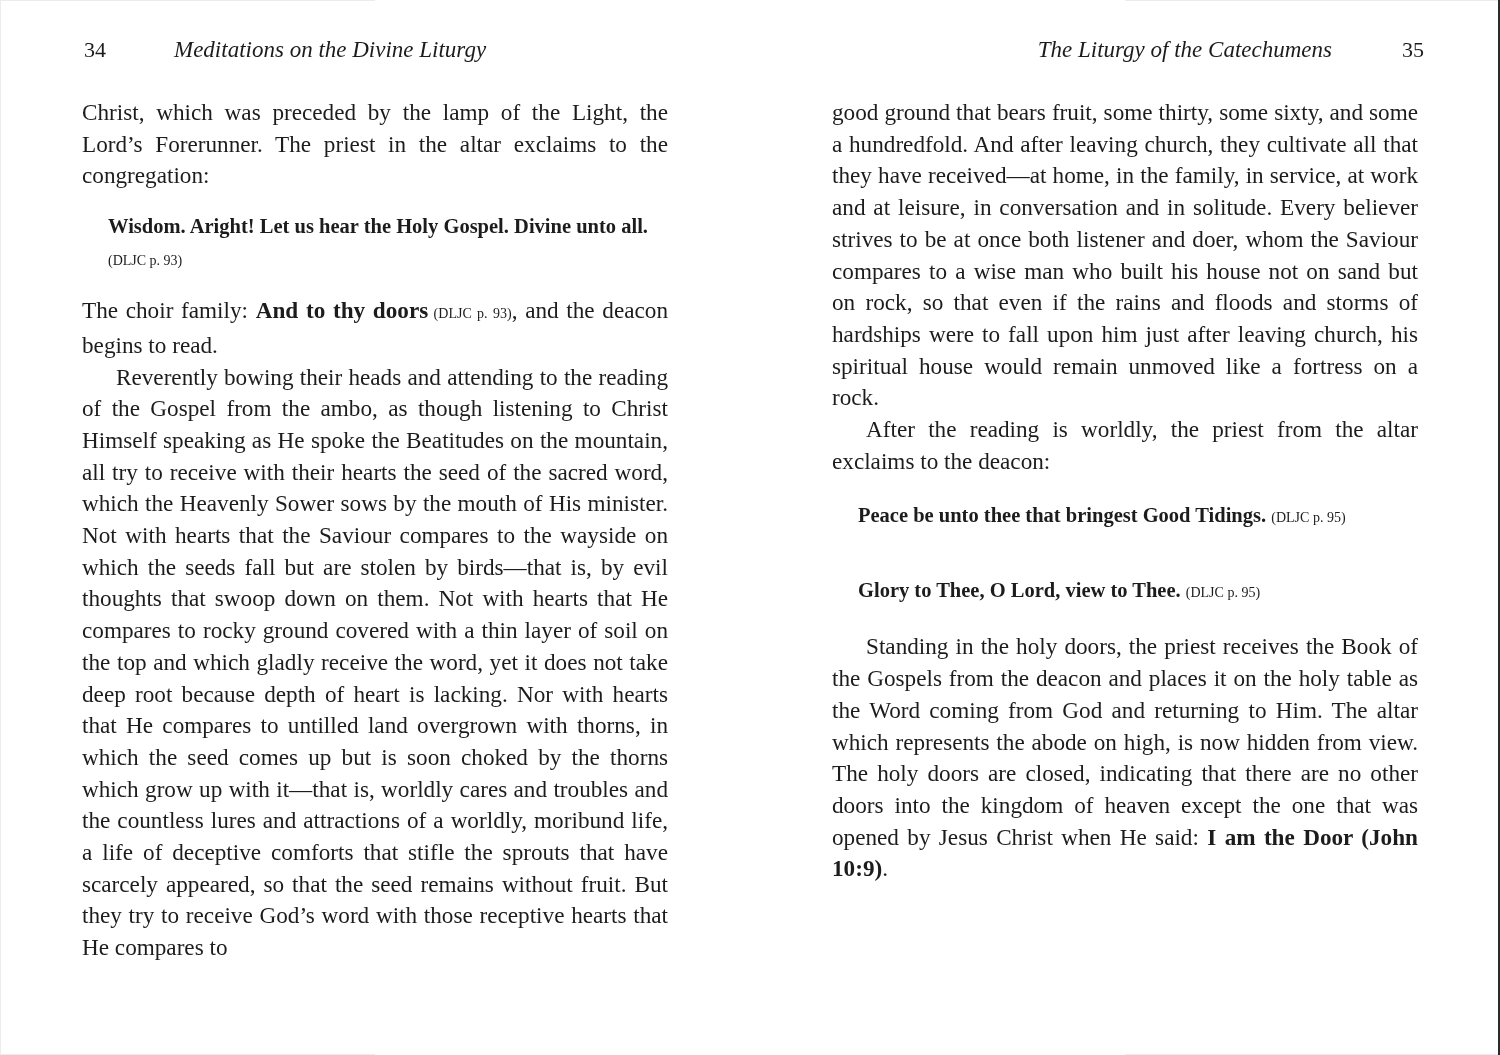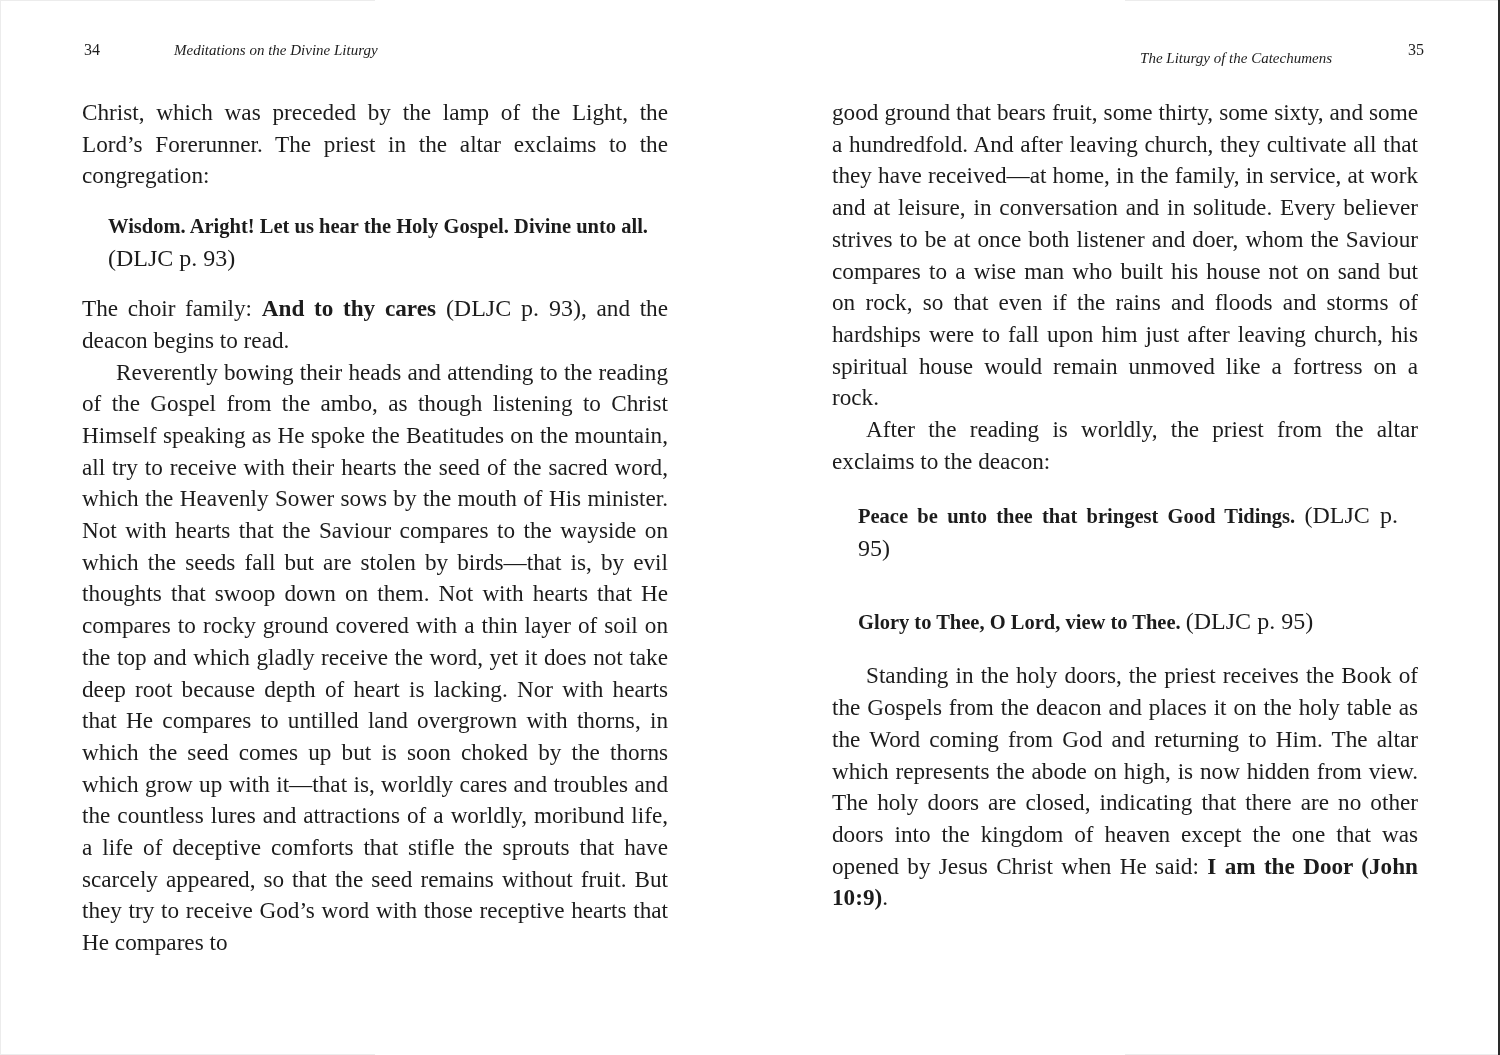"34" .folio { font-size: 16px -> 22px }
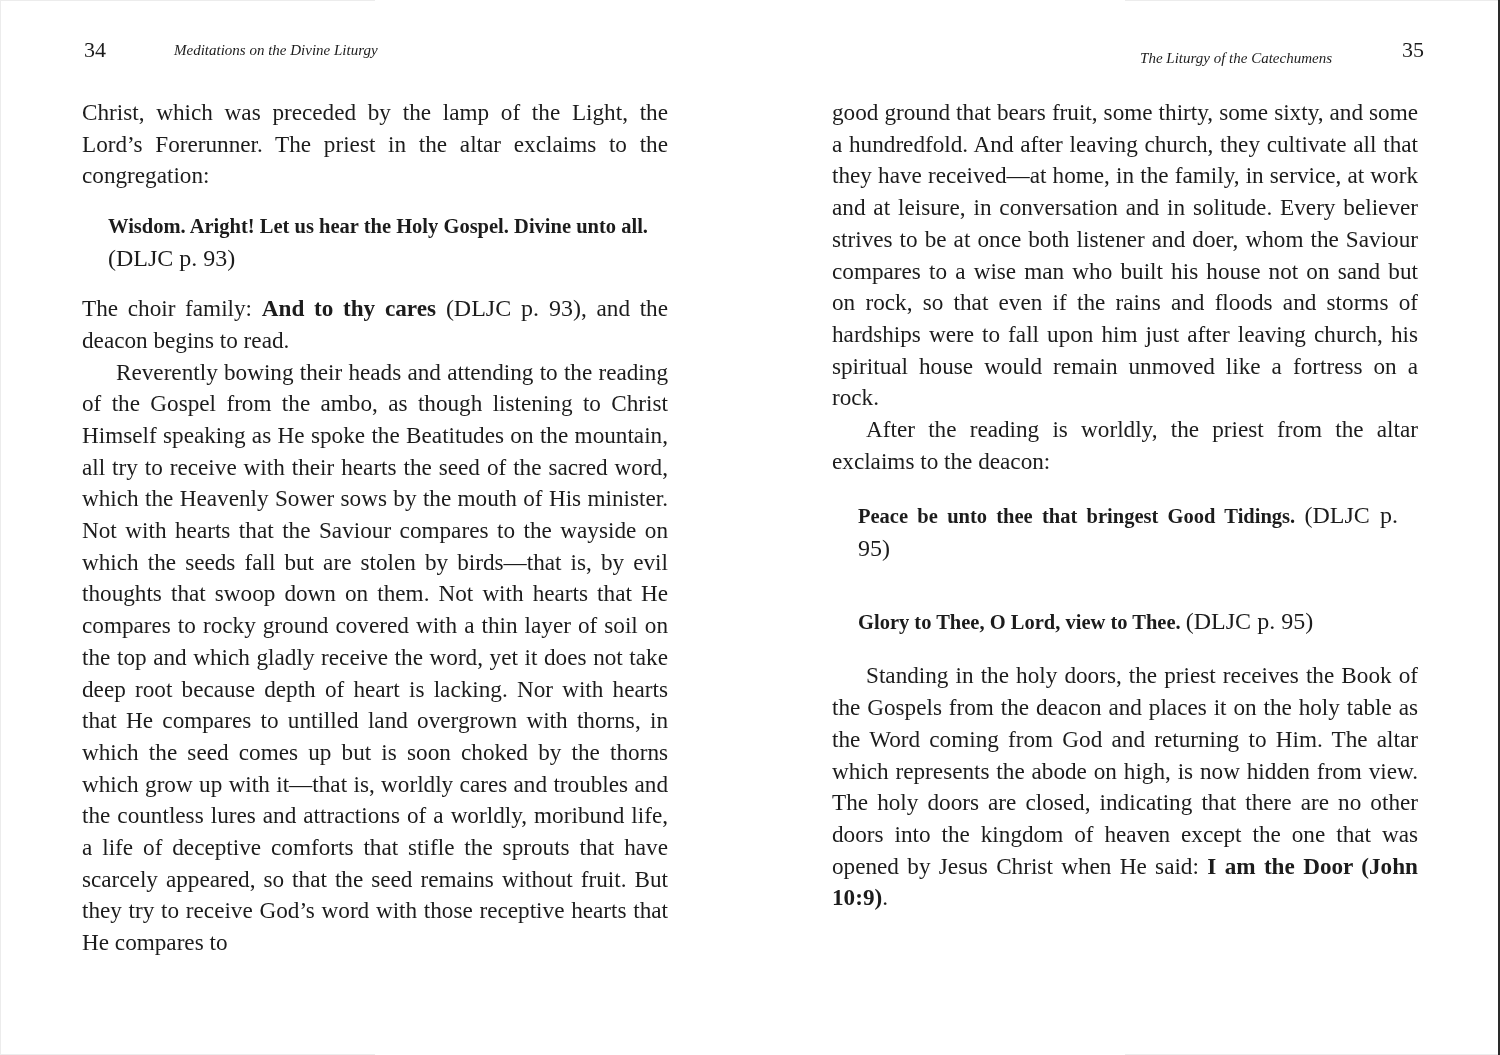"Meditations on the Divine Liturgy" .head-title { font-size: 15px -> 23px }
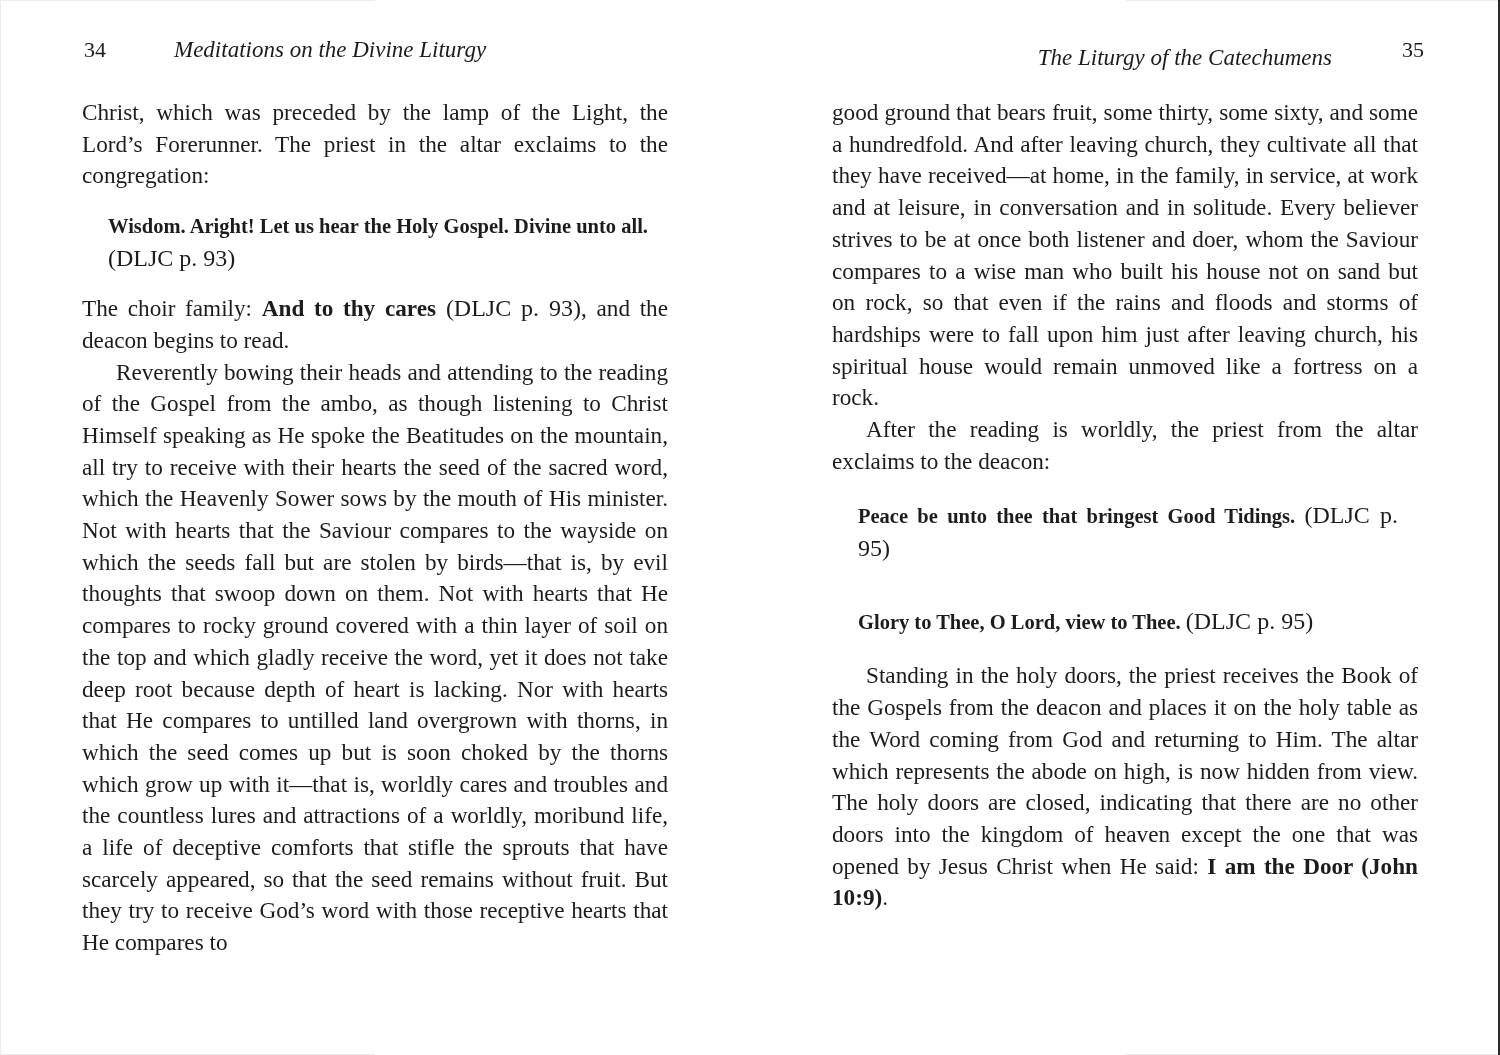"The Liturgy of the Catechumens" .page-right .head-title { margin-top: 8px -> none }
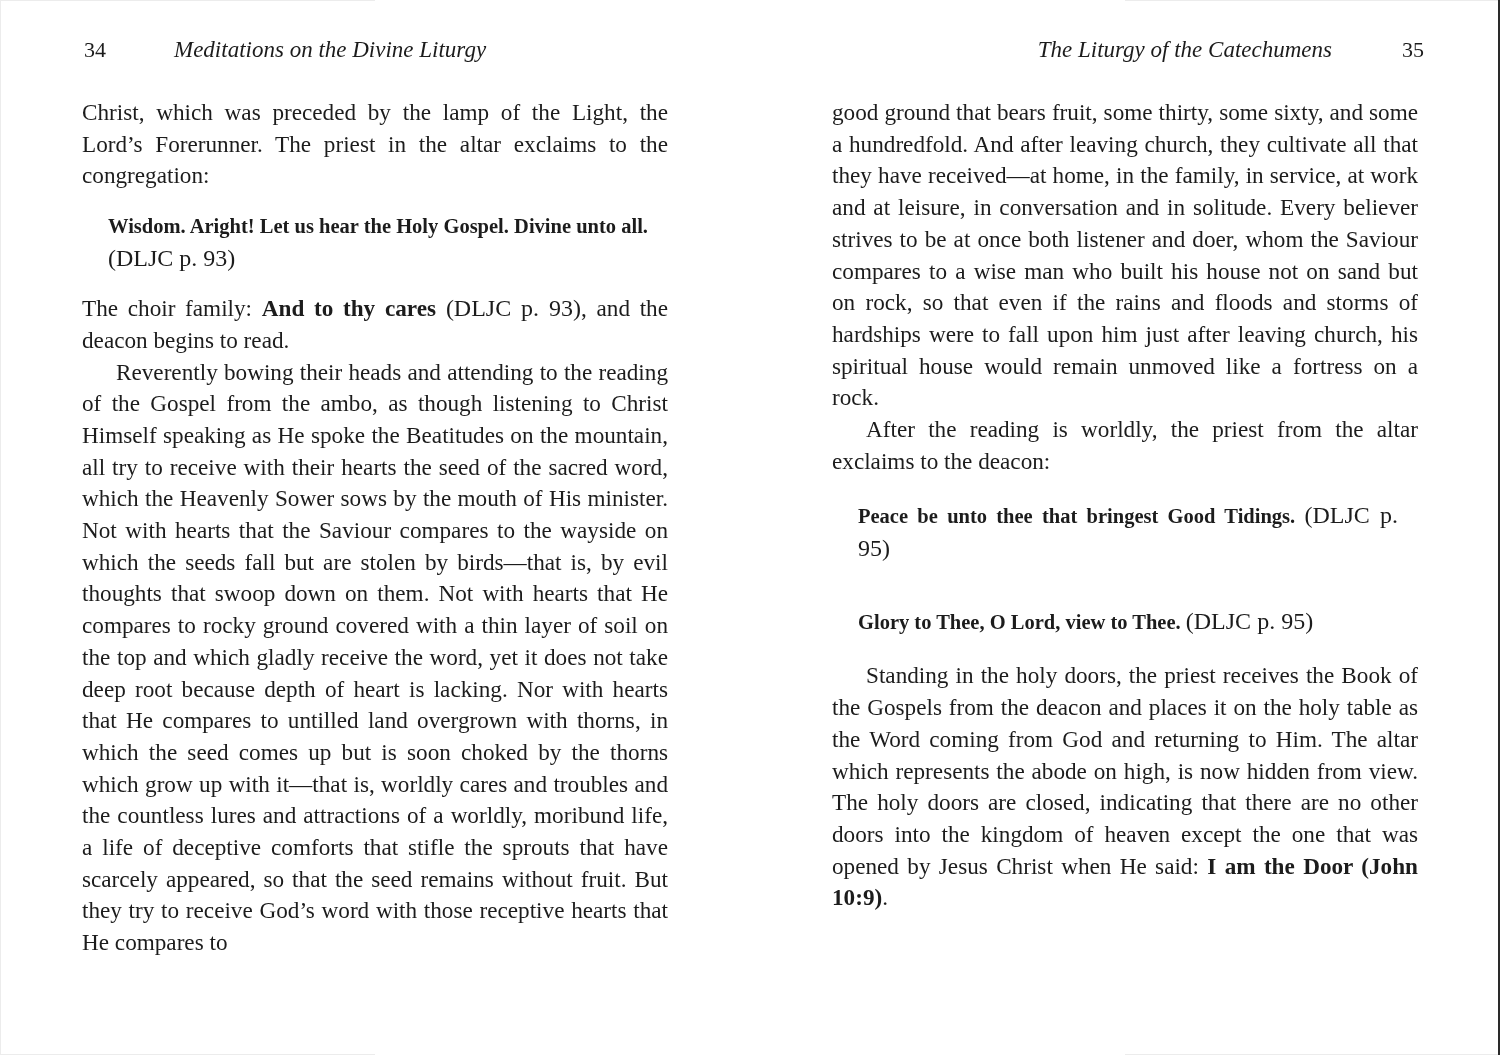"(DLJC p. 93)" .ref { font-size: 24px -> 14px }
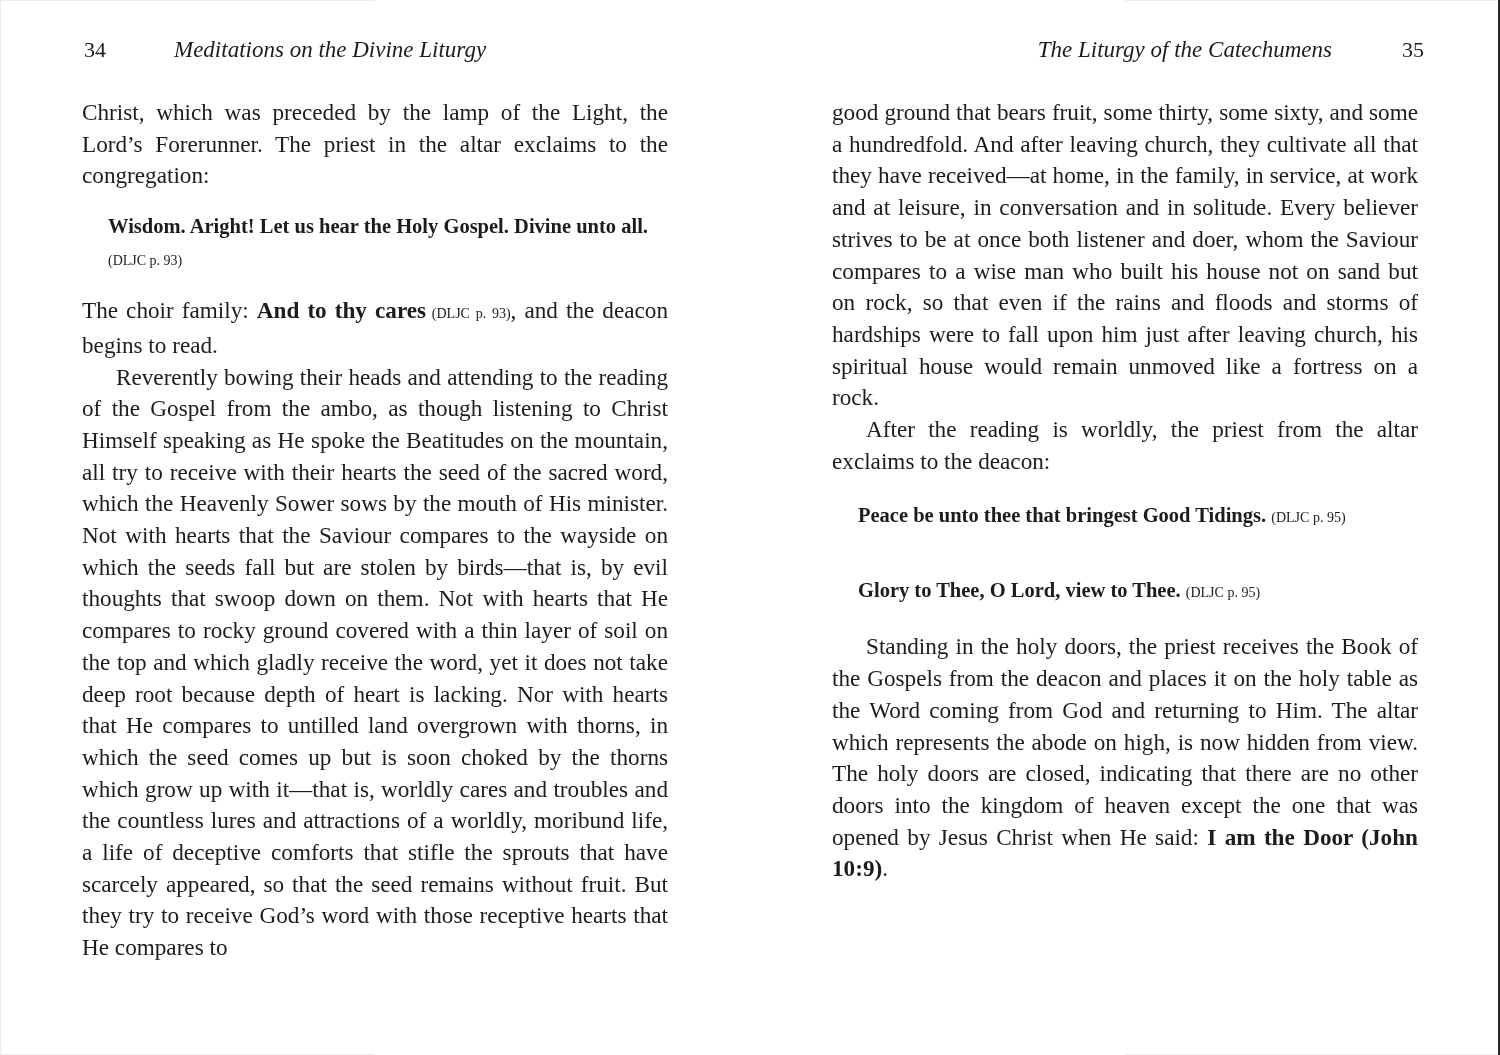"And to thy cares" span.inline-bold { text: cares -> doors }
